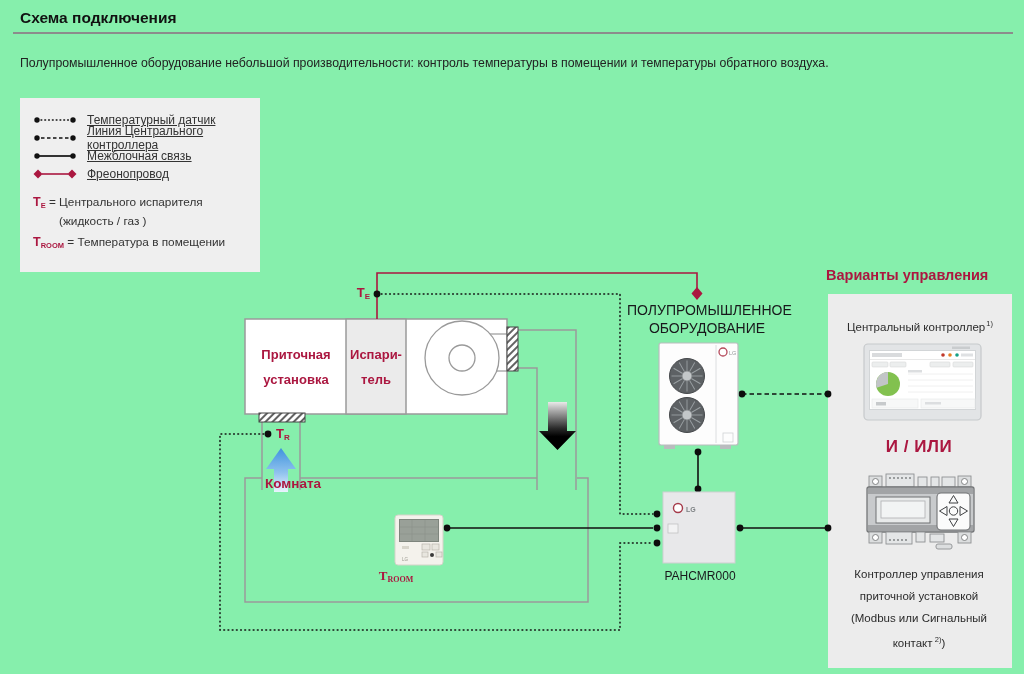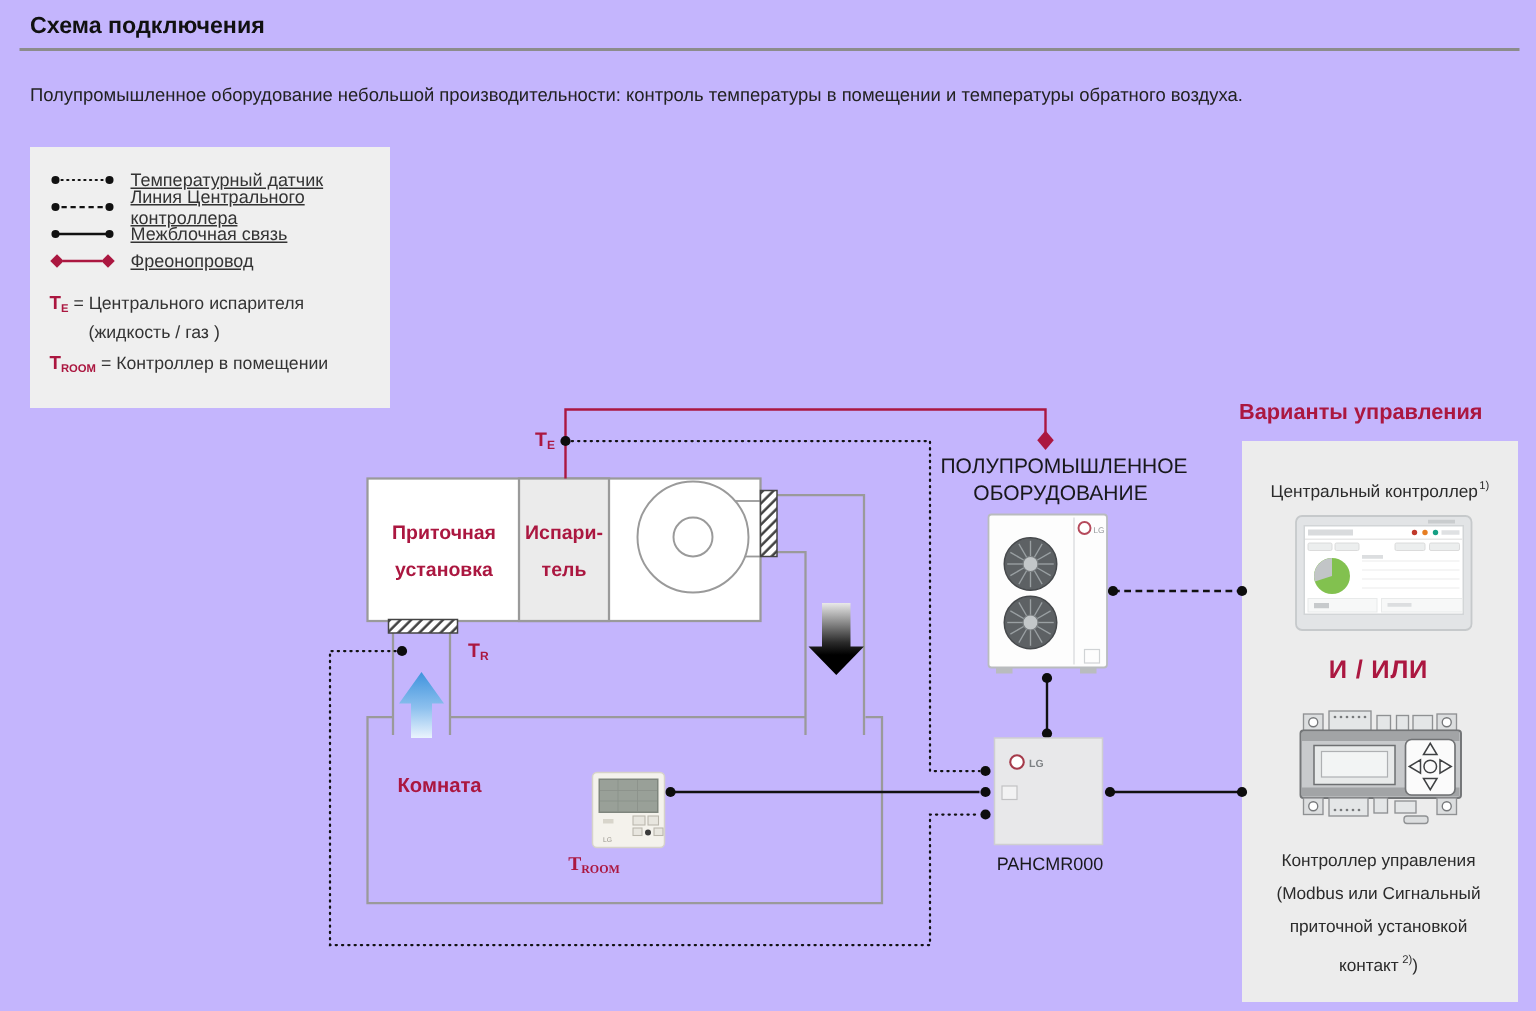"Схема подключения" .stage { background: #c4b5fd -> #86efac }
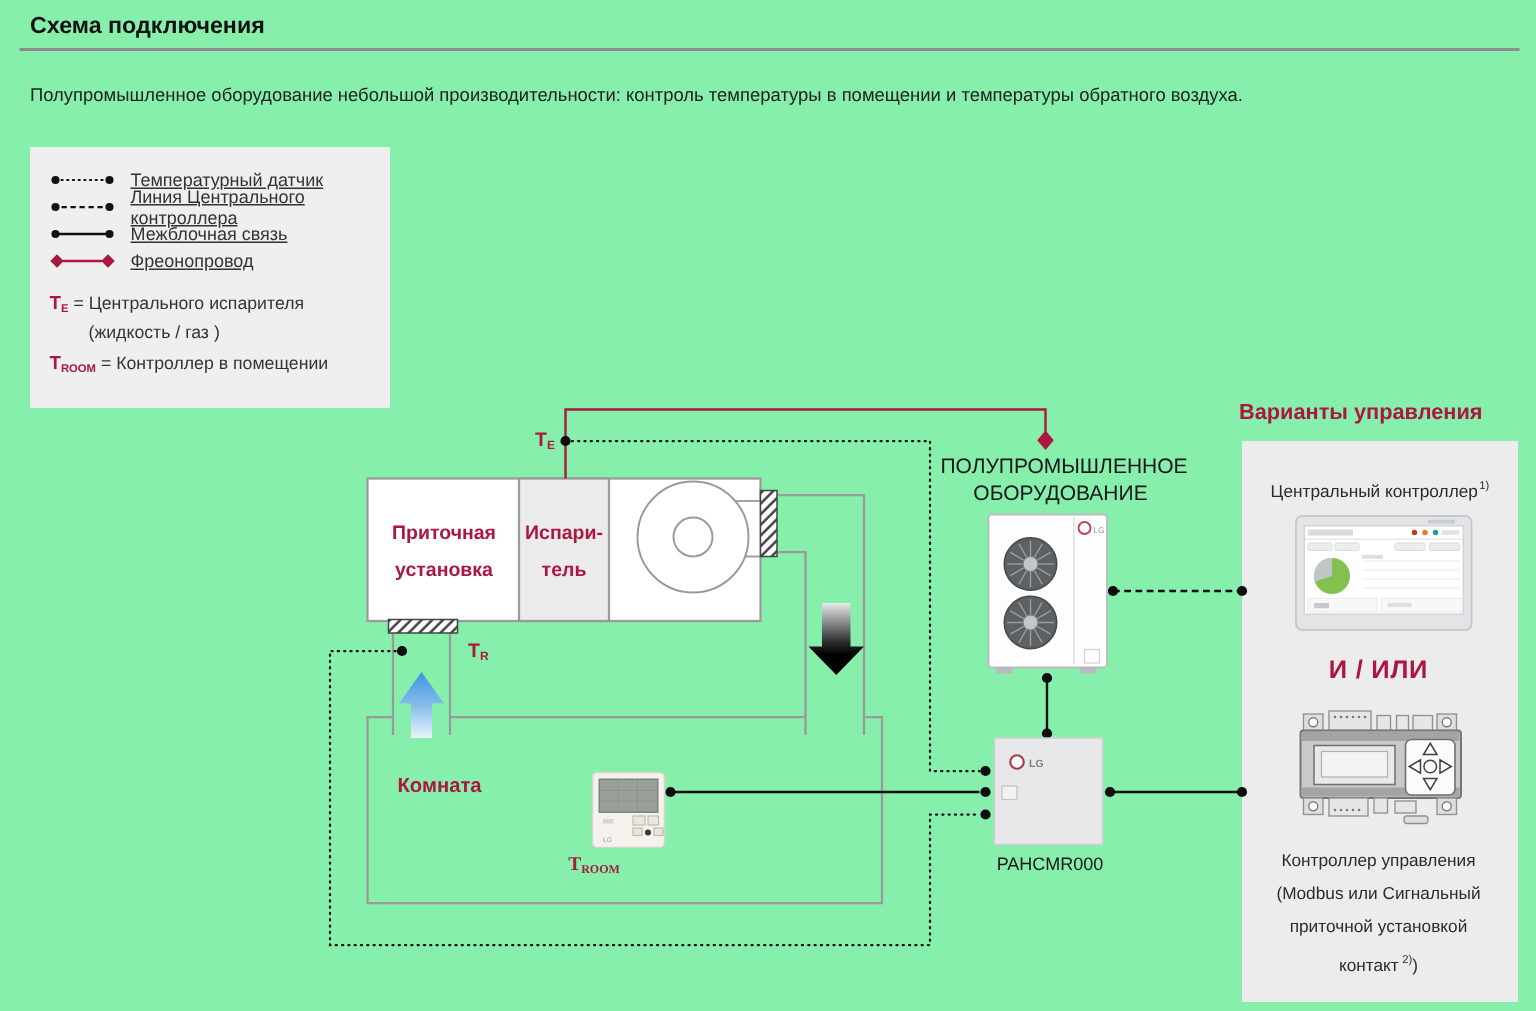"= Контроллер в помещении" span { text: Контроллер -> Температура }
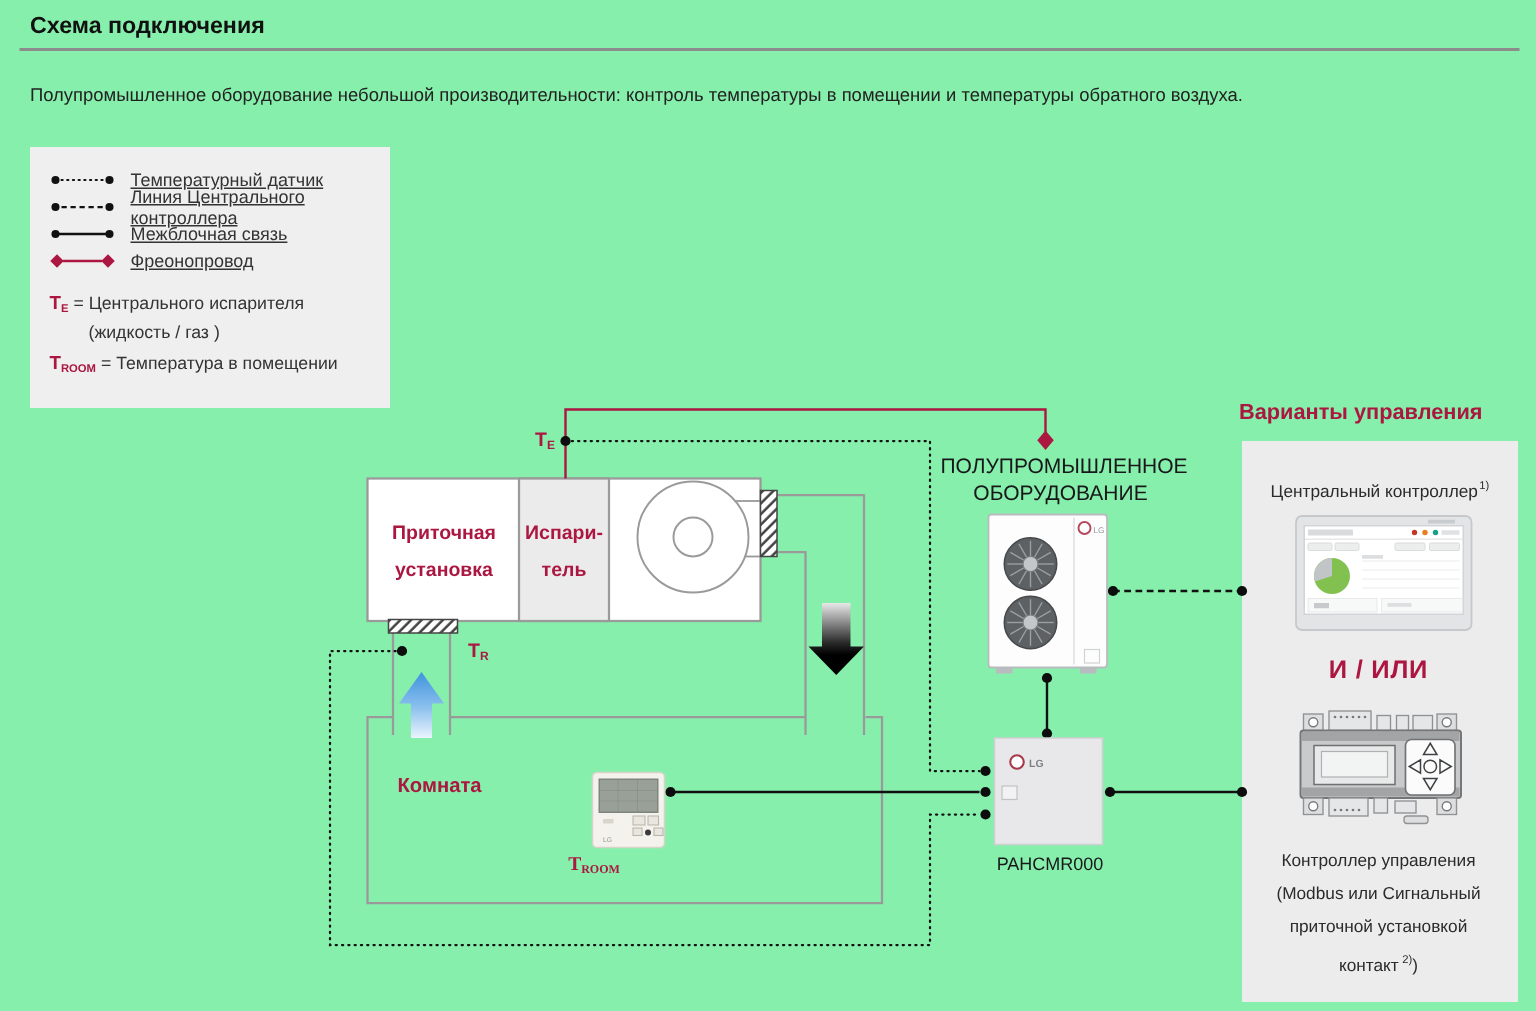"TR" .tr { margin-left: 36px -> none }
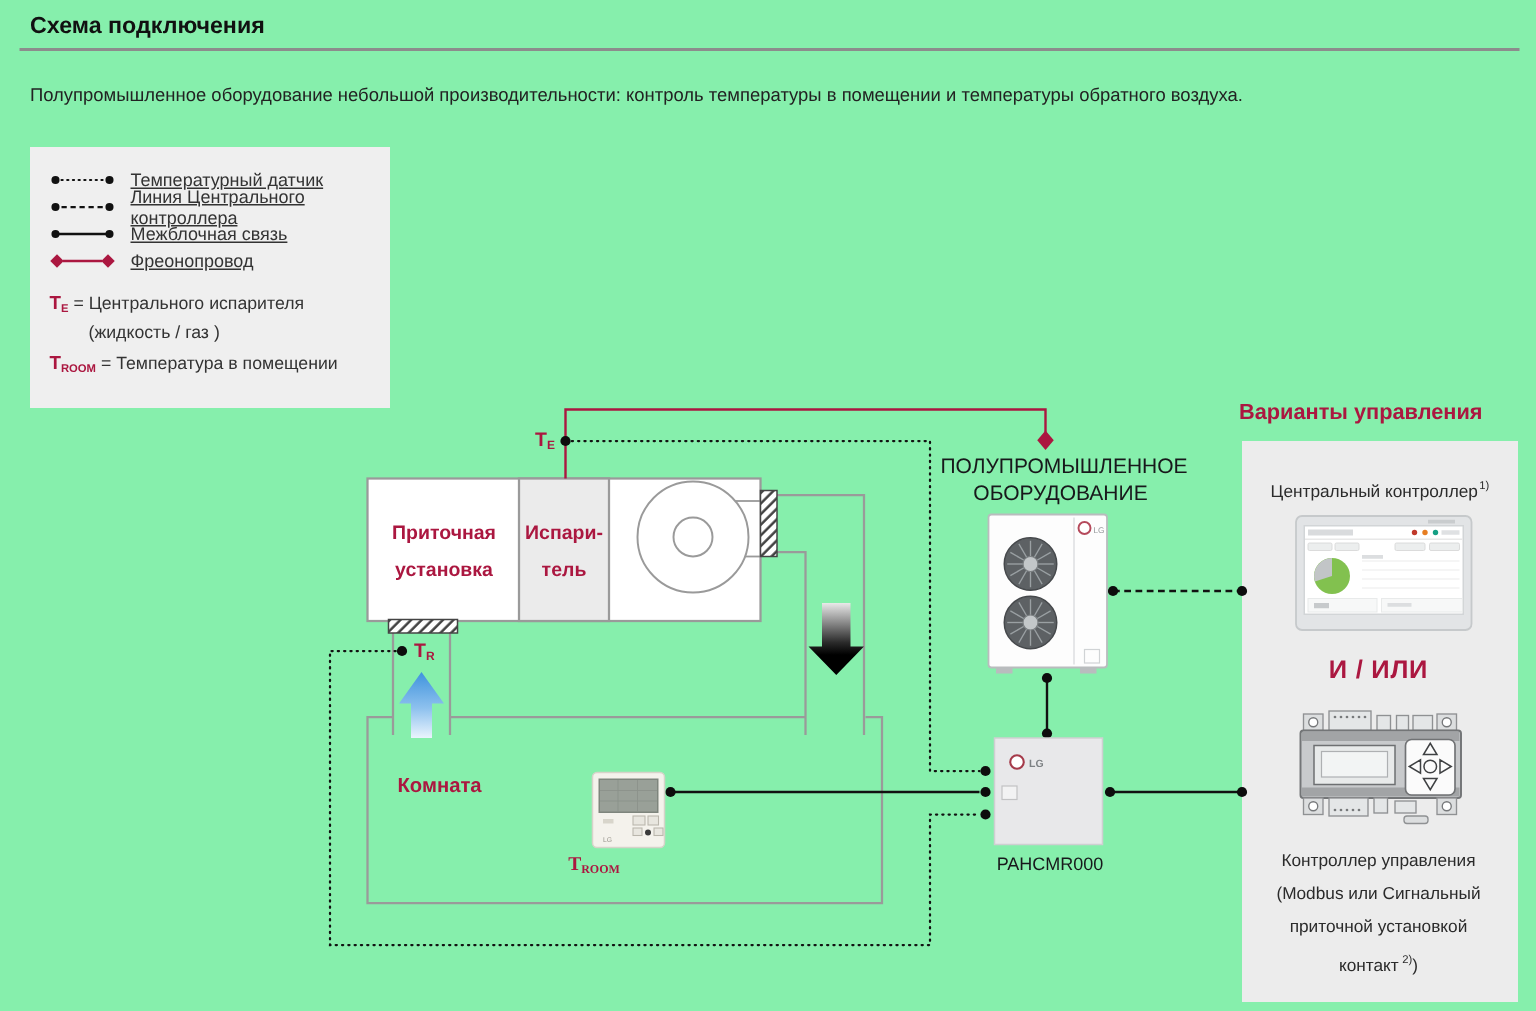"Комната" .komnata { top: 516px -> 476px }
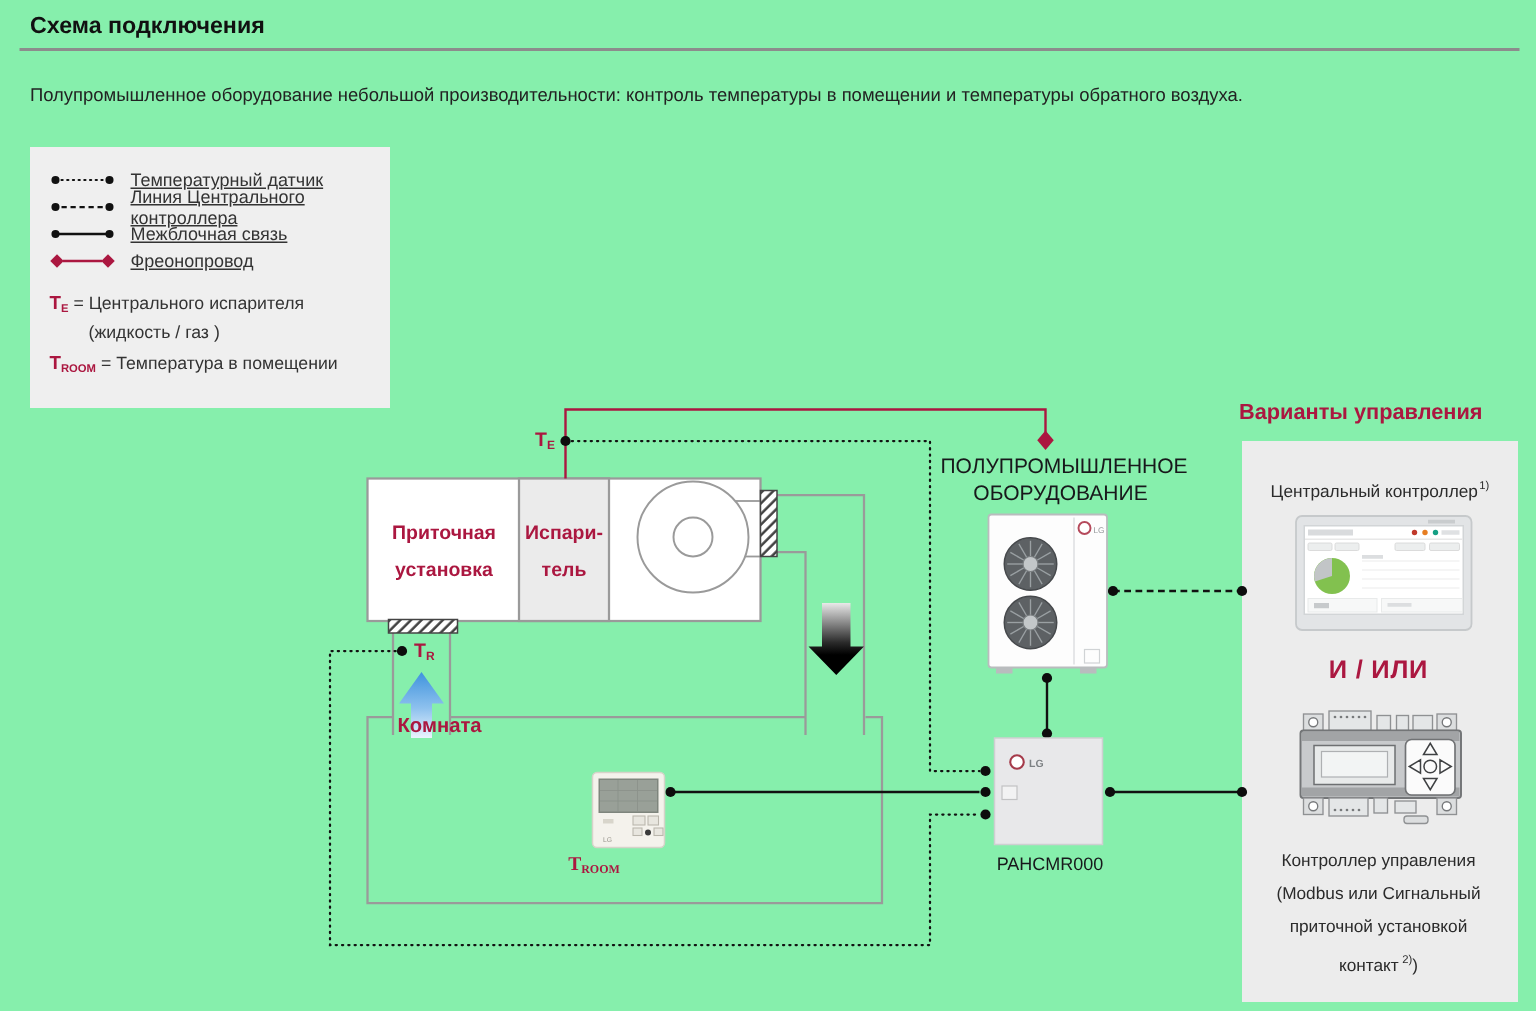"(Modbus или Сигнальный" div { order: before "приточной установкой" -> after "приточной установкой" }
